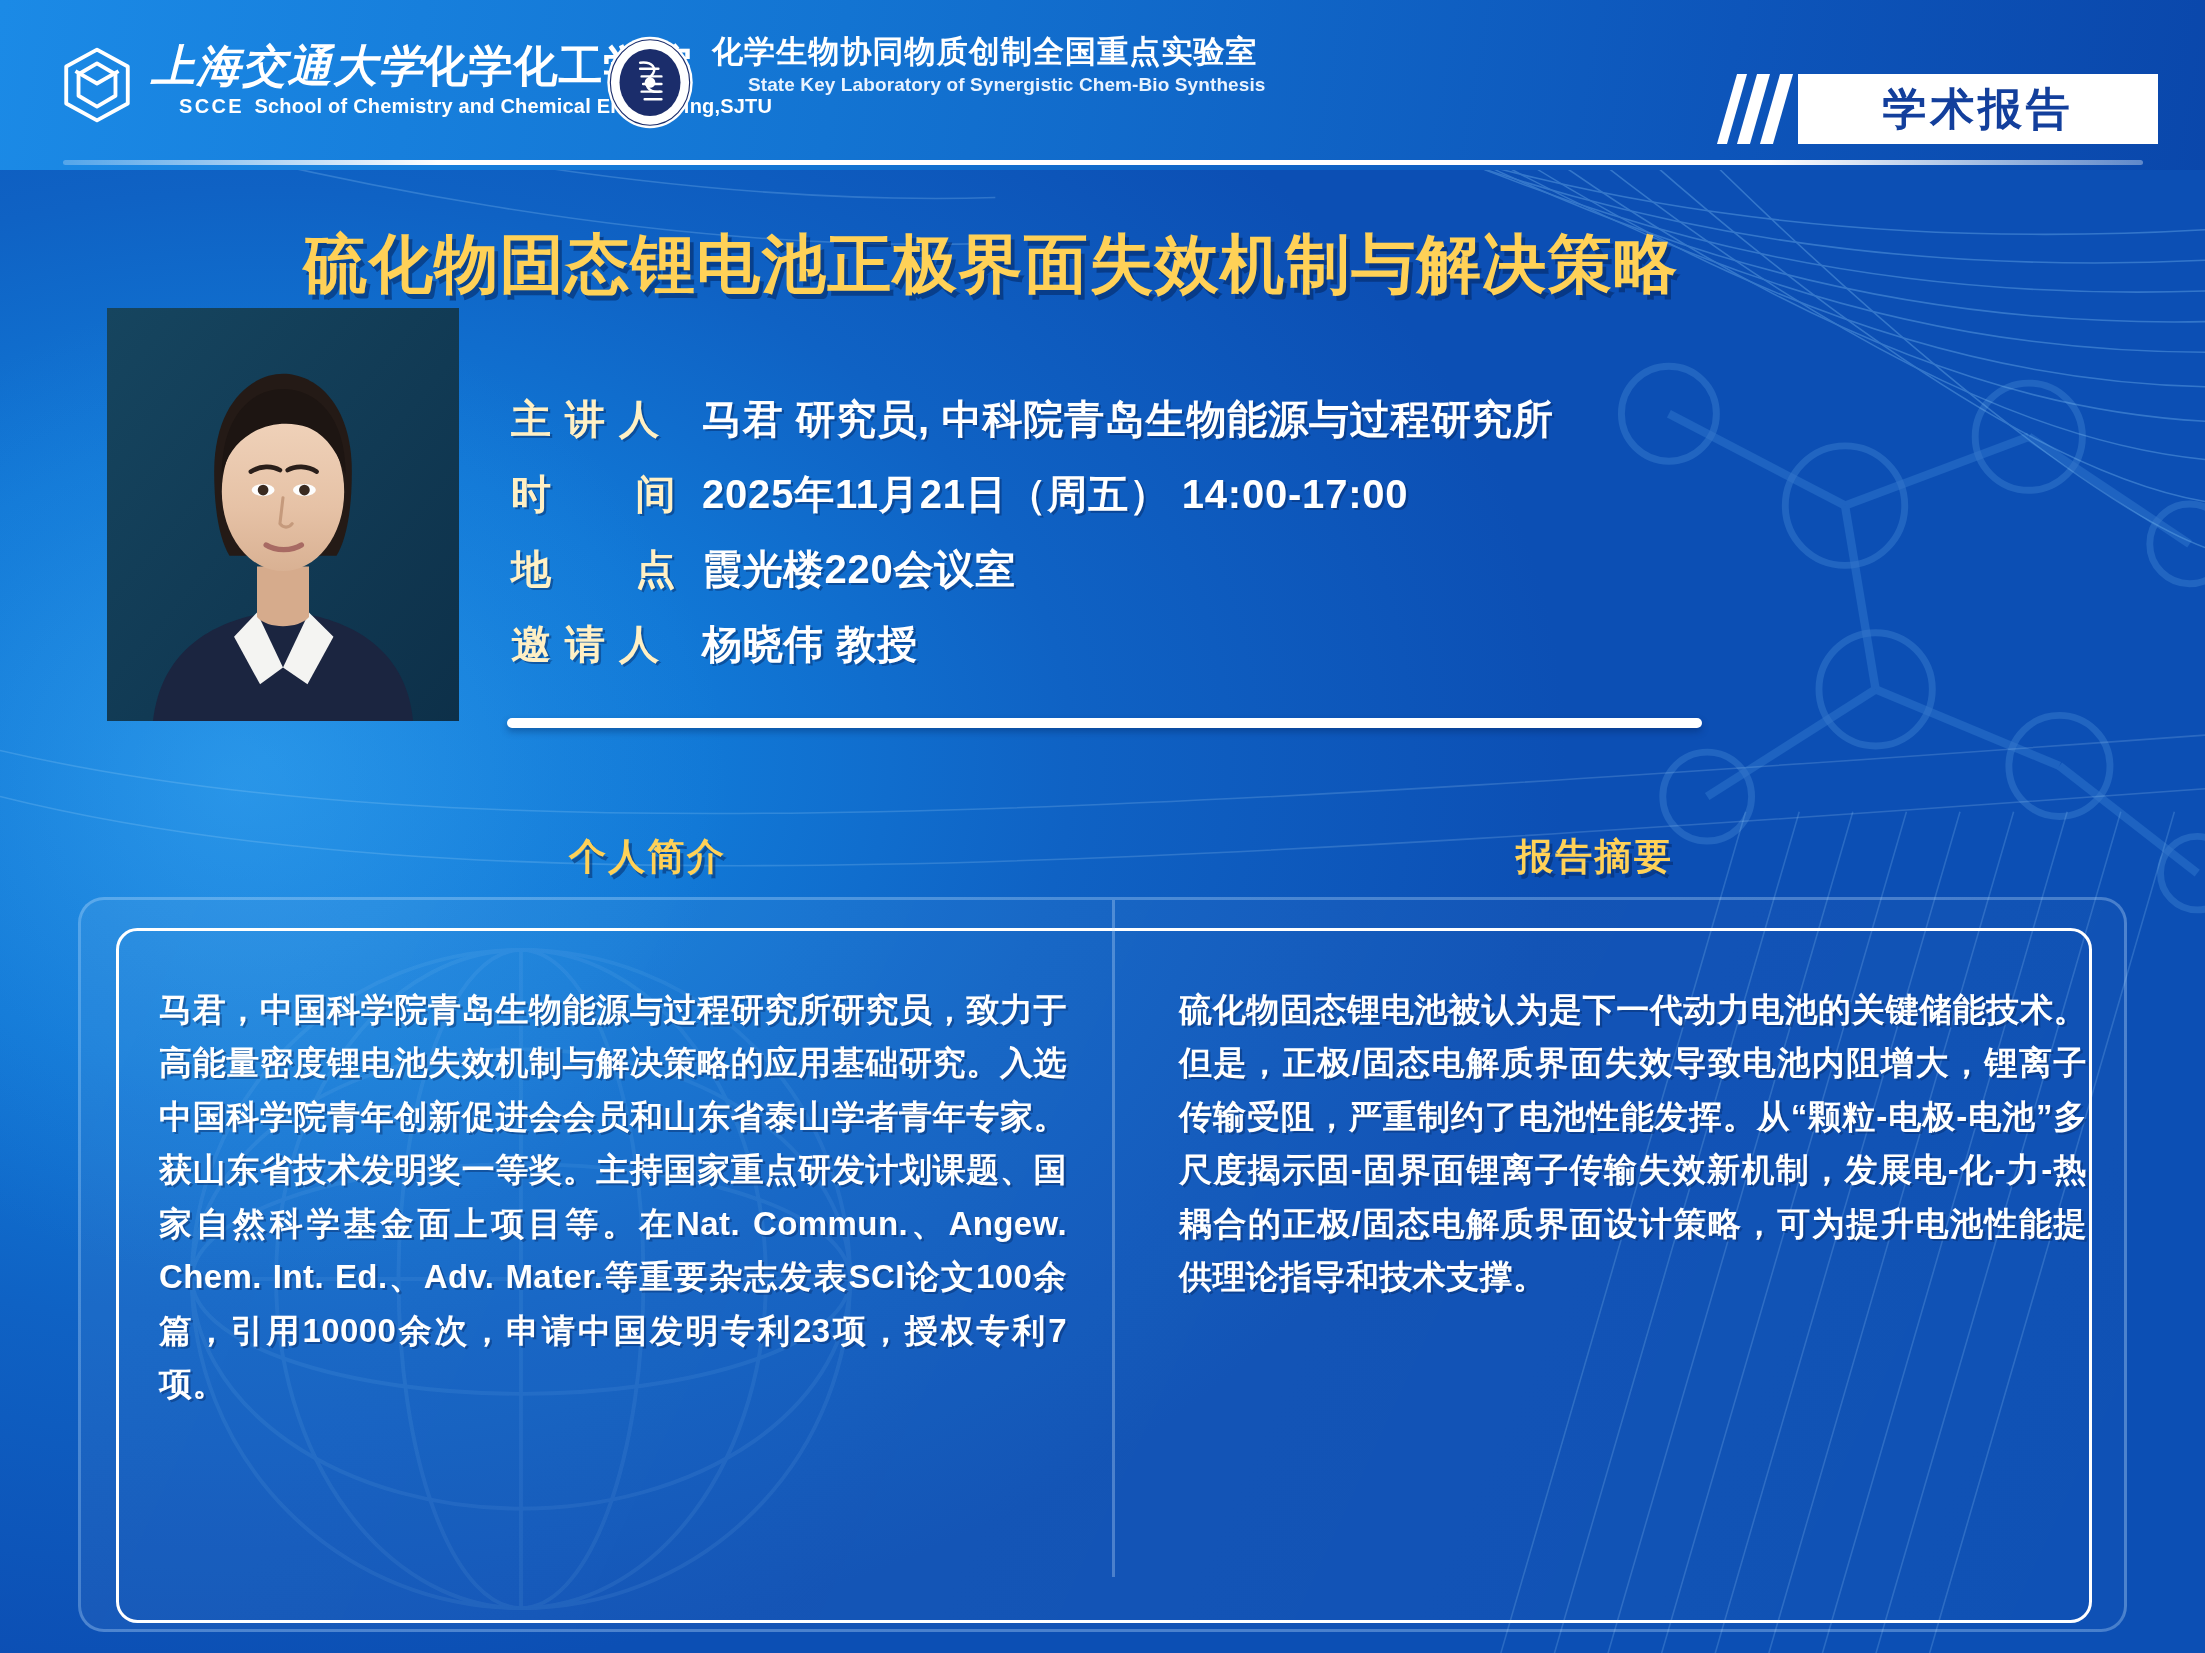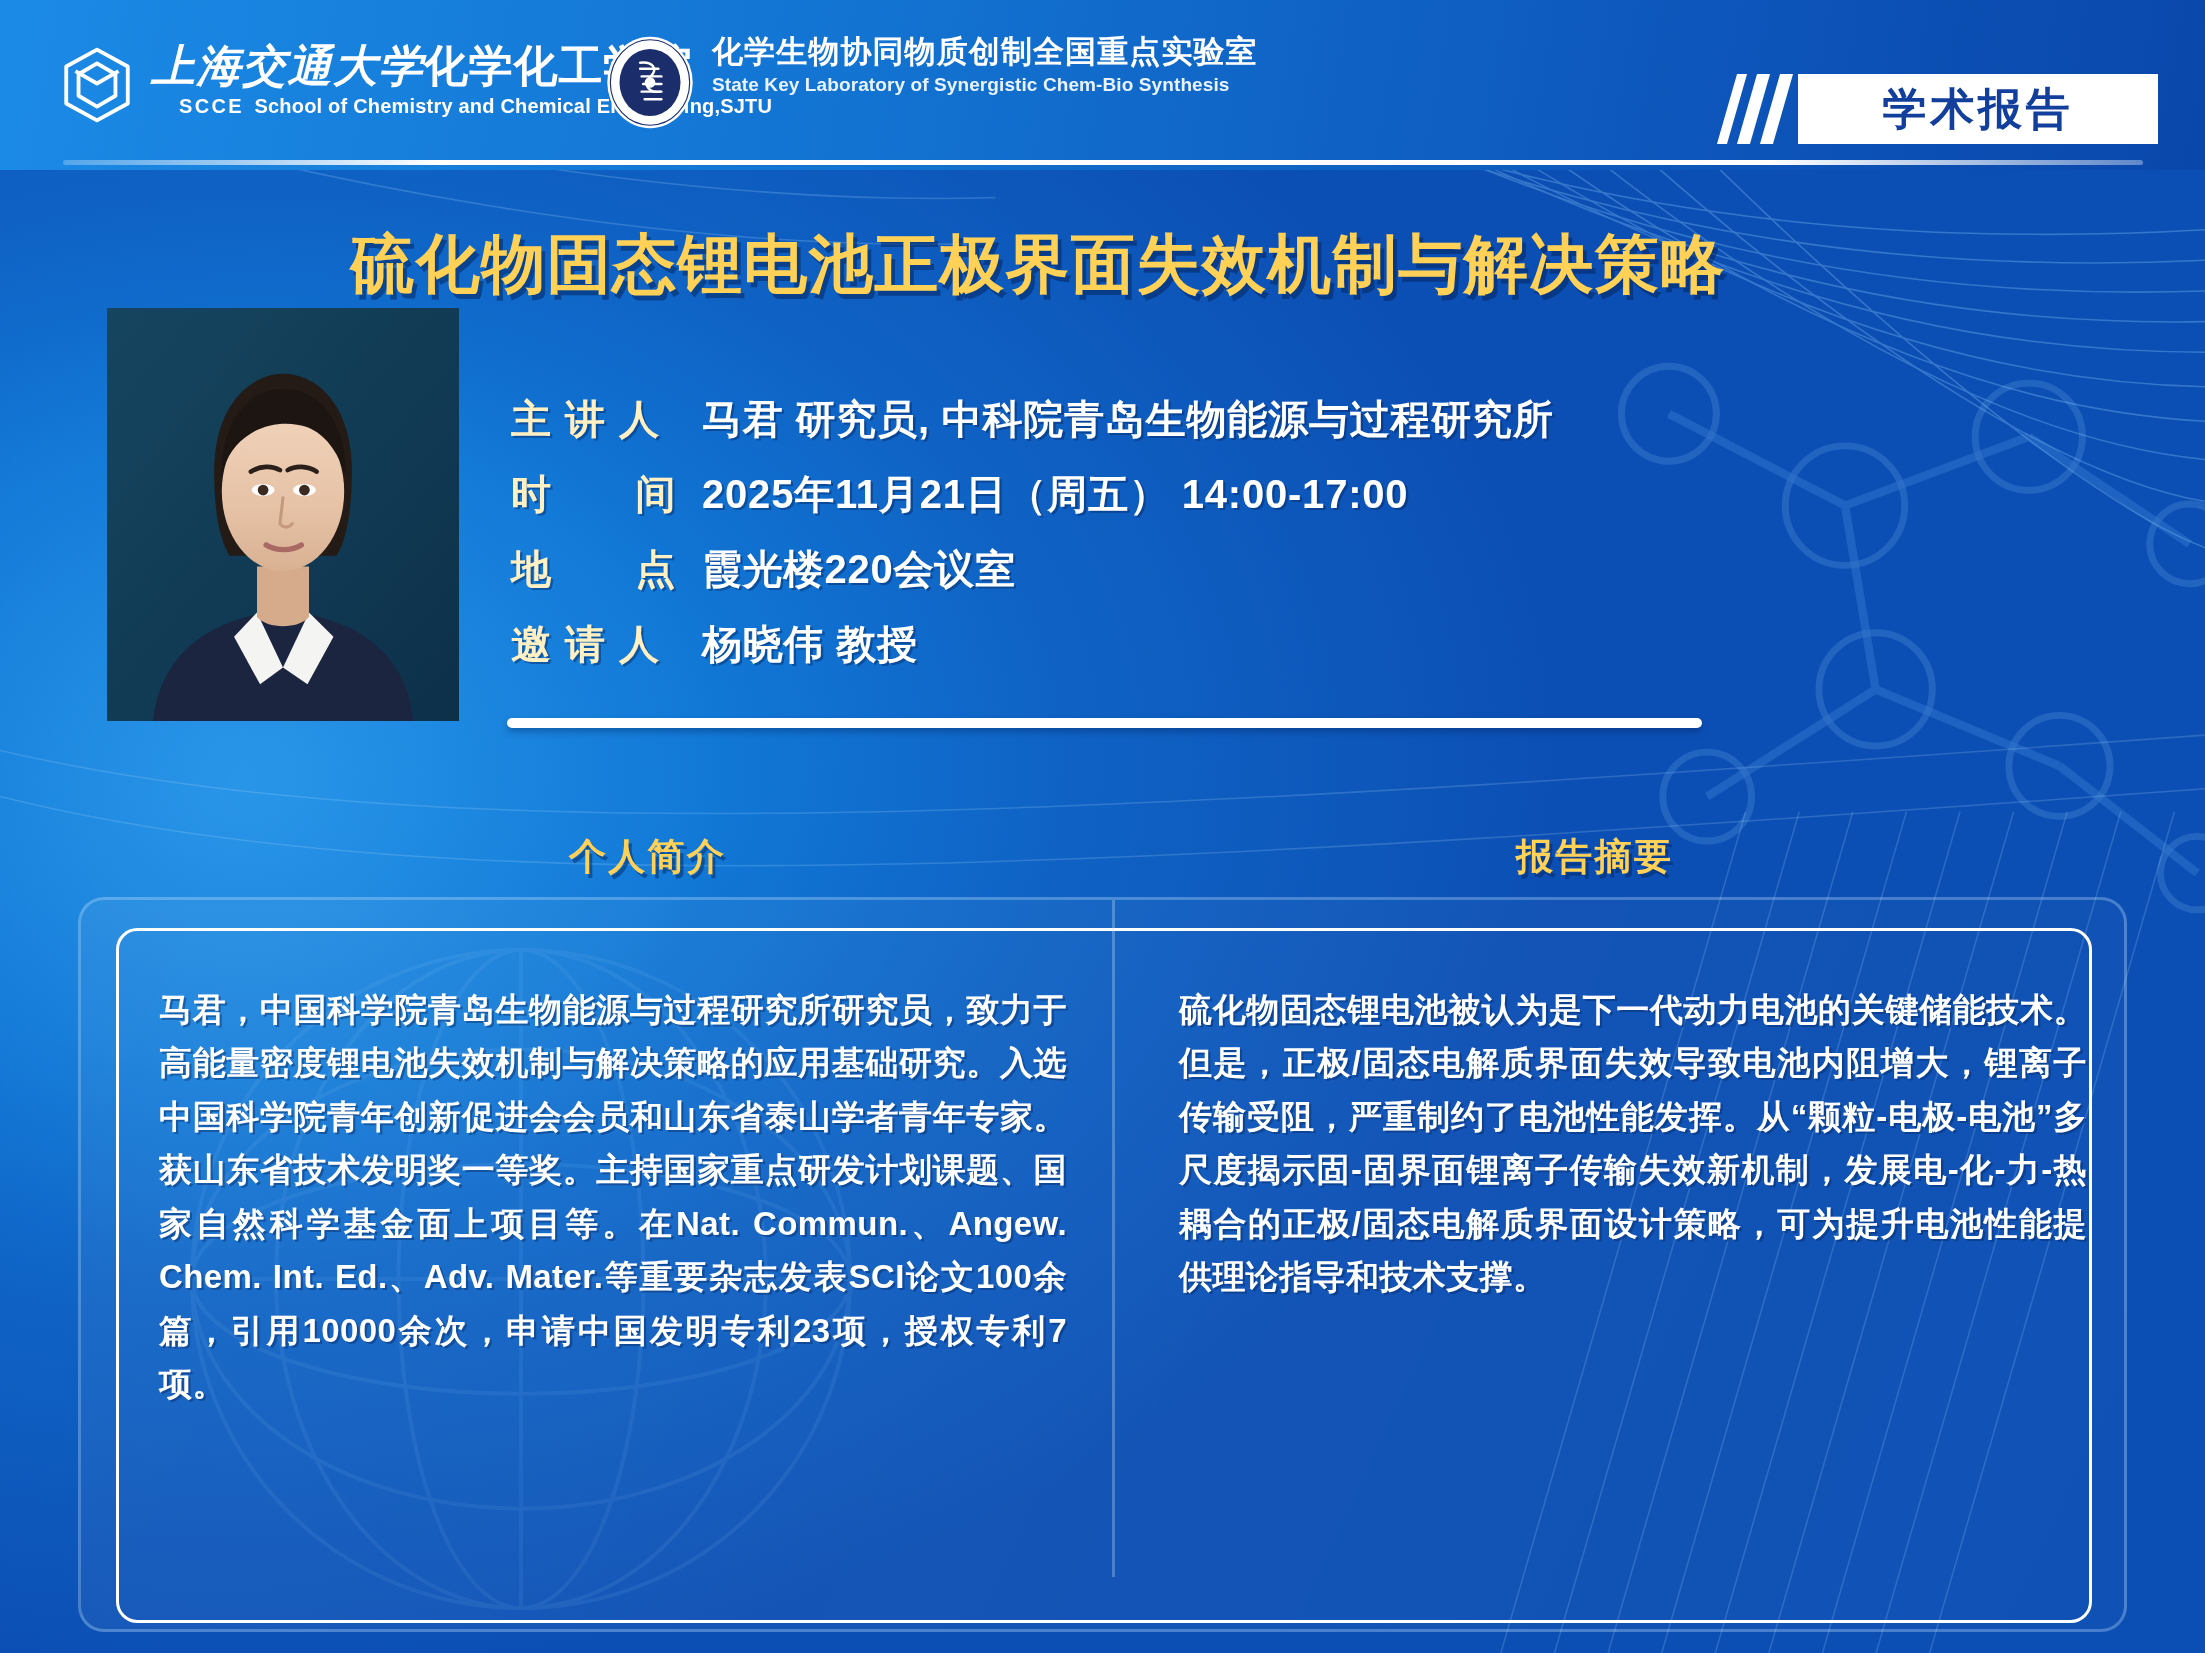"State Key Laboratory of Synergistic" .lab-en { margin-left: none -> 36px }
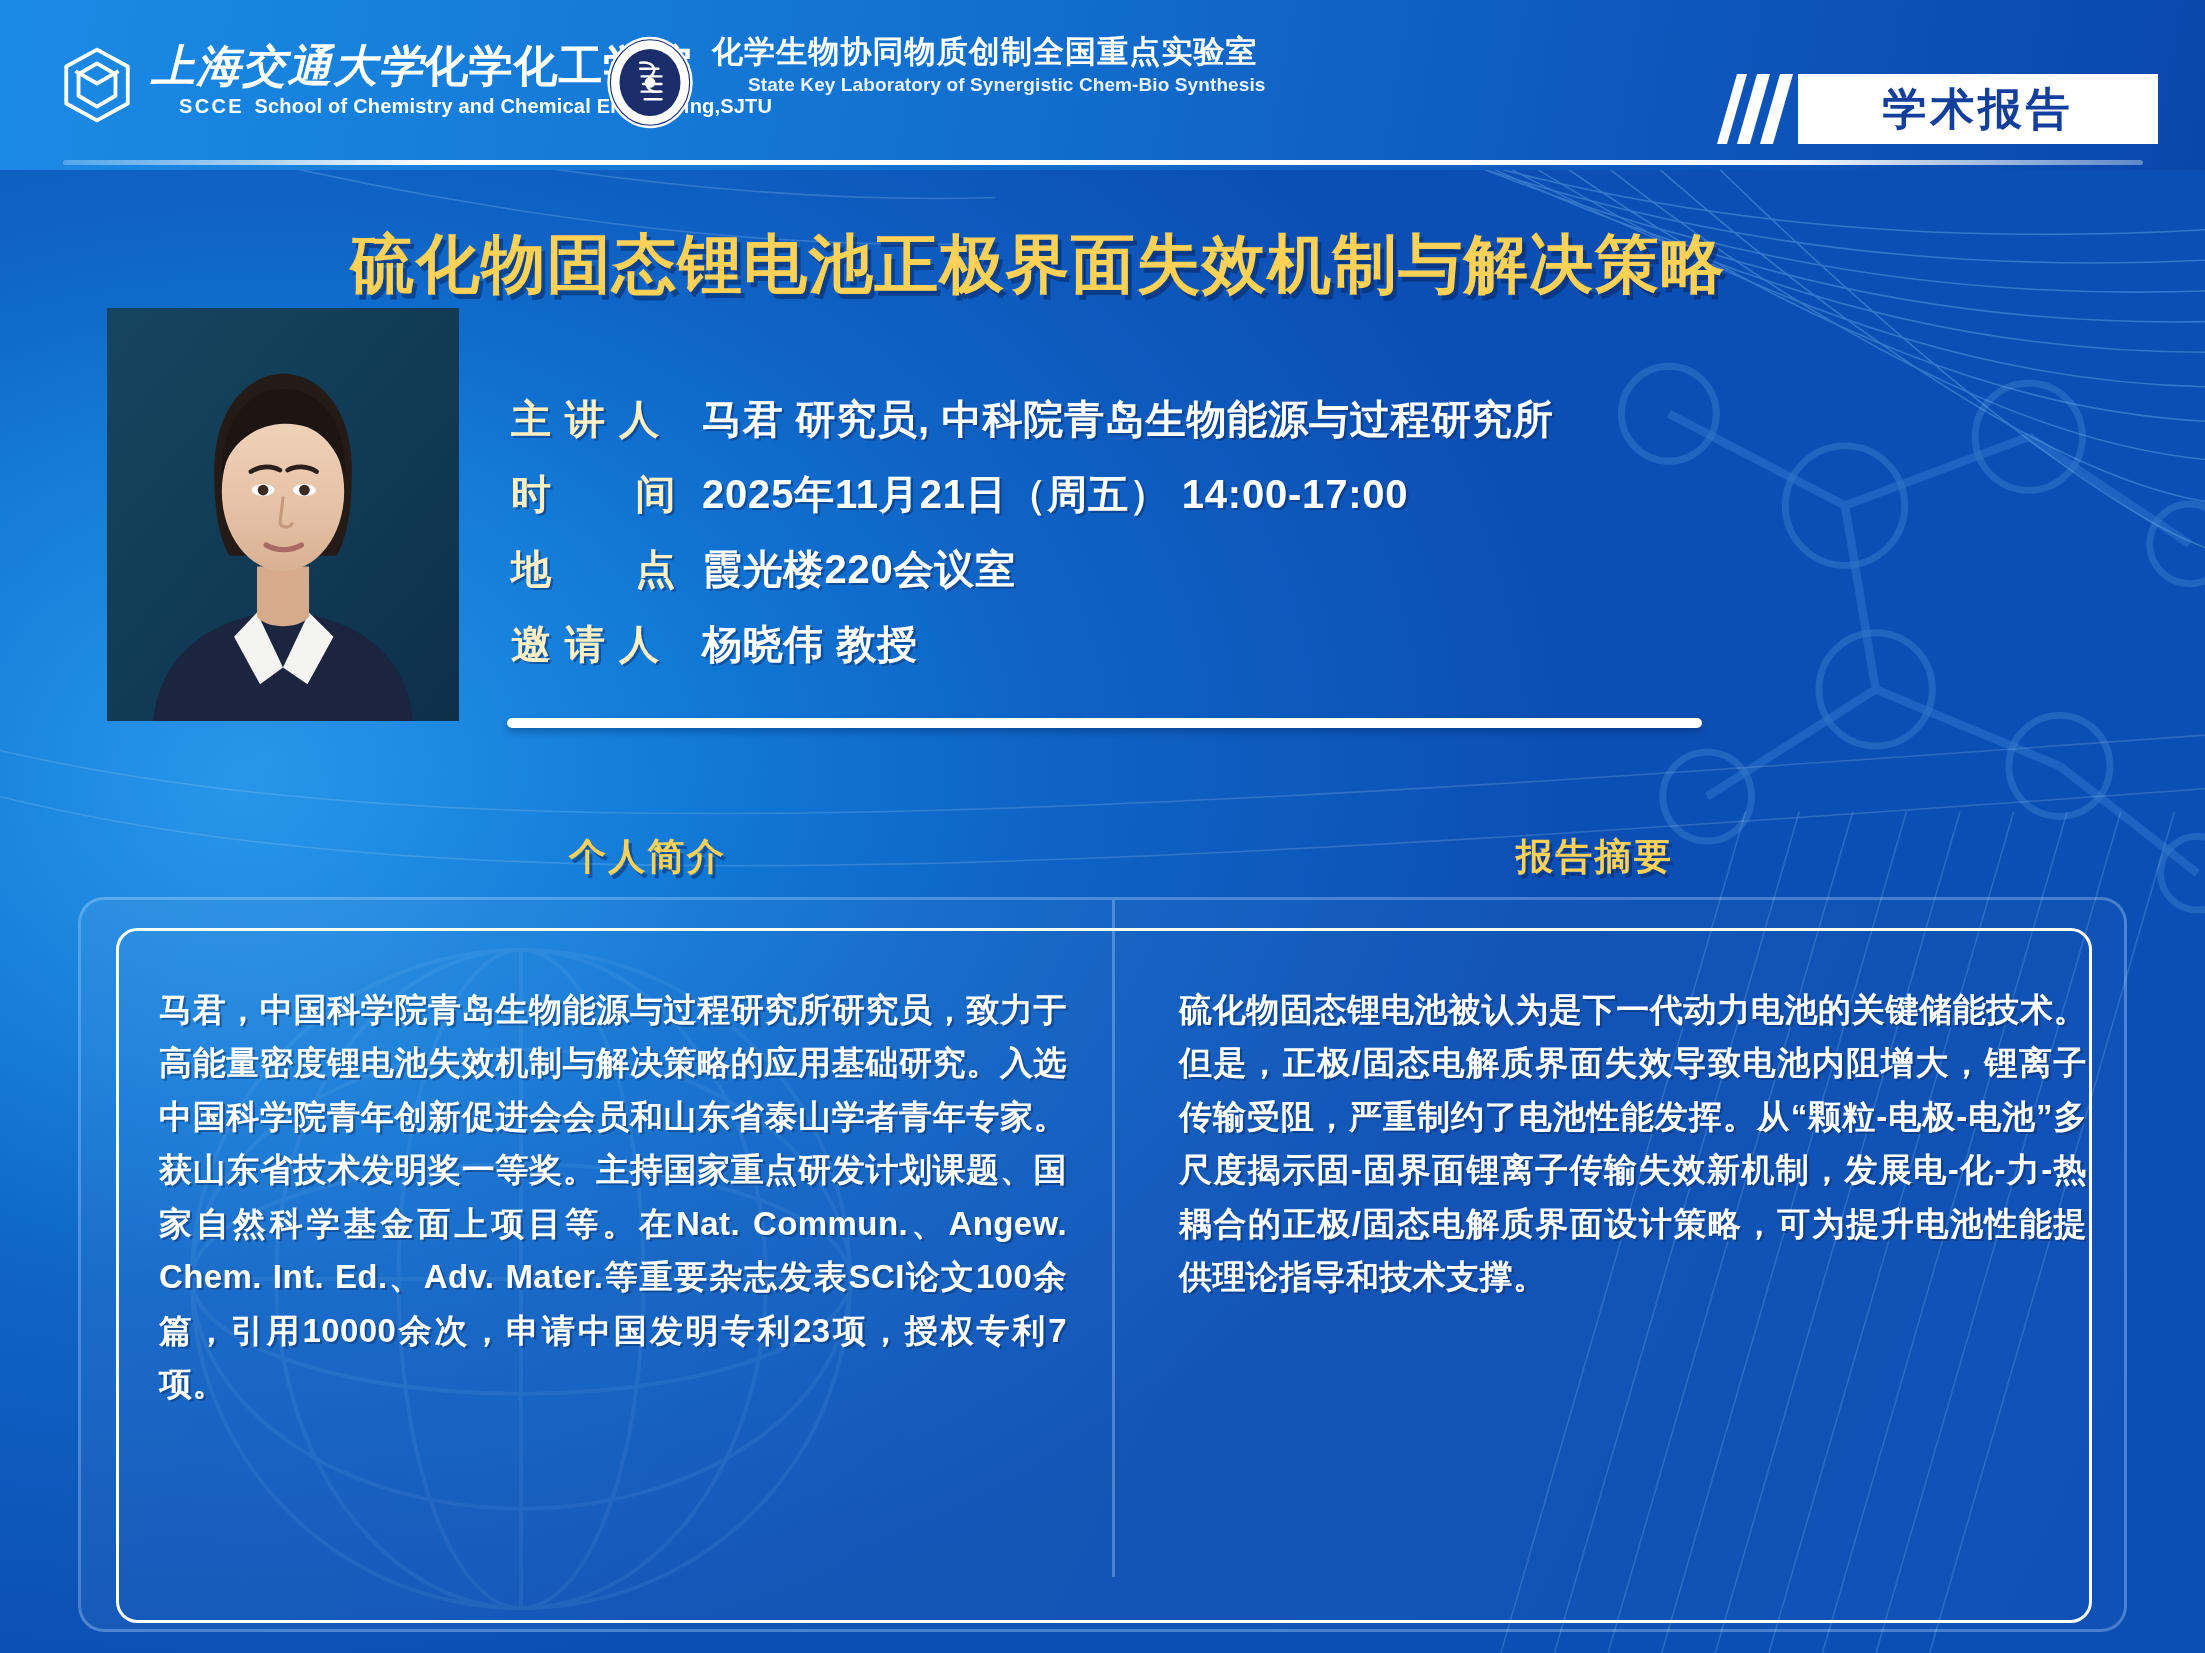"硫化物固态锂电池正极界面失效机制与解决策略" .main-title { margin-left: 47px -> none }
